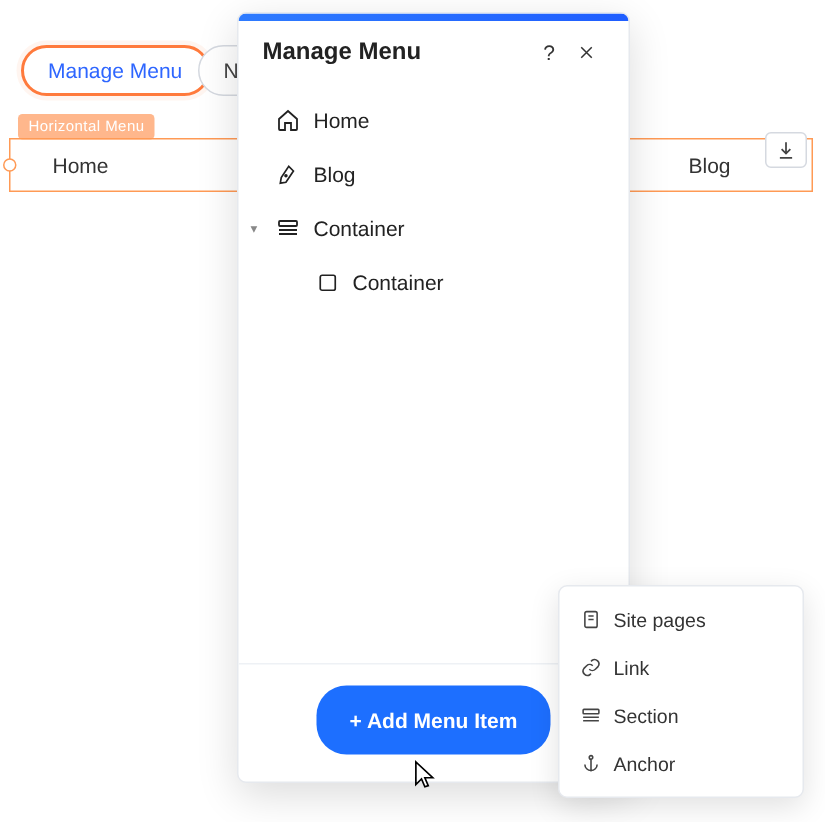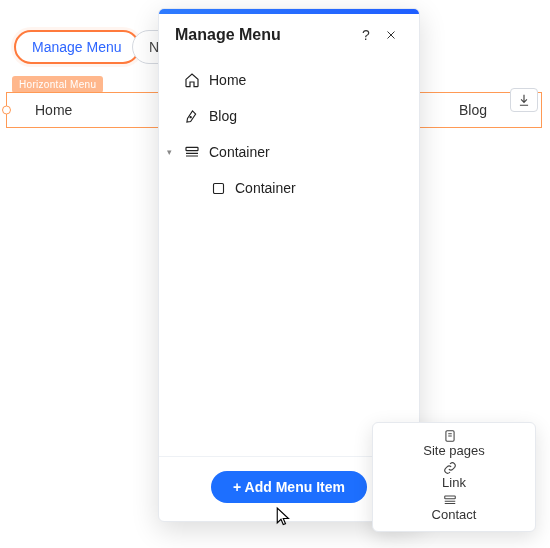"Site pages" .popup .prow { flex-direction: column -> none }
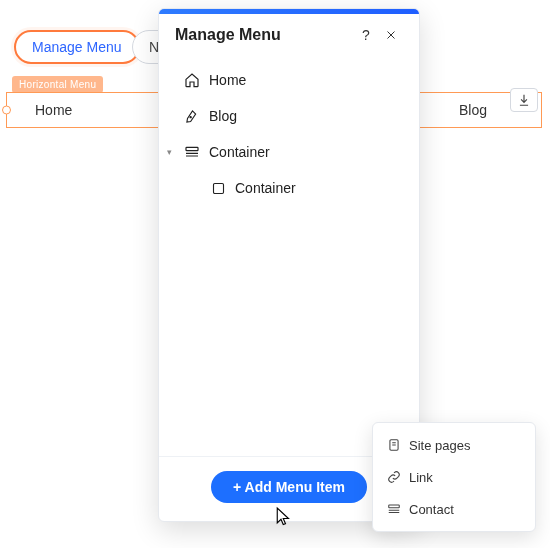"+ Add Menu Item" .add-btn { height: 32px -> 46px }
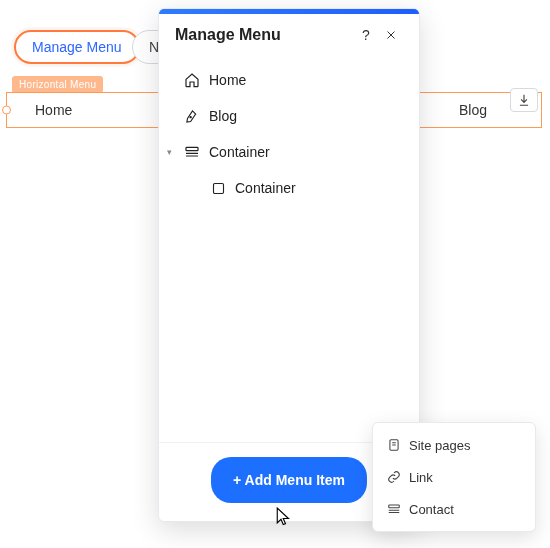"Contact" span.plbl { text: Contact -> Section }
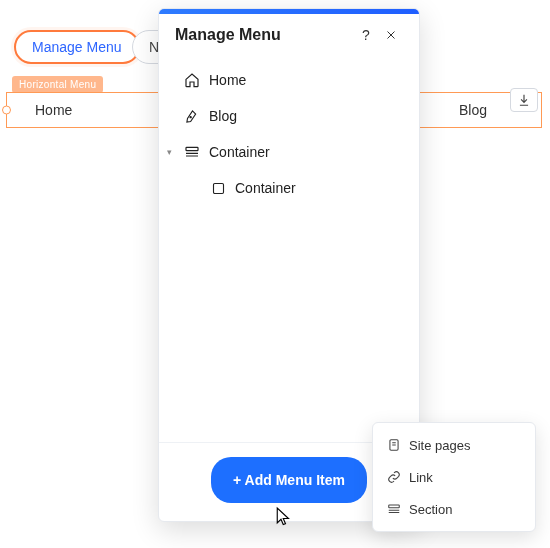"Anchor" div.prow { html: none -> <div> <span> <svg> <circle></circle> <path></path> </svg> </span> <span>Anchor</span> </div> }
